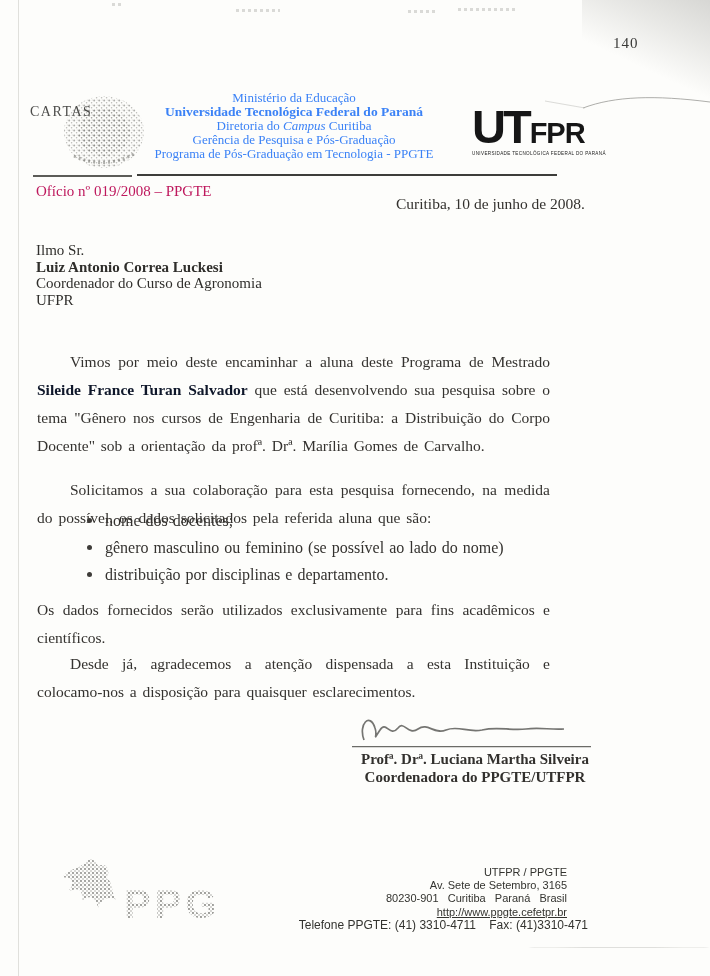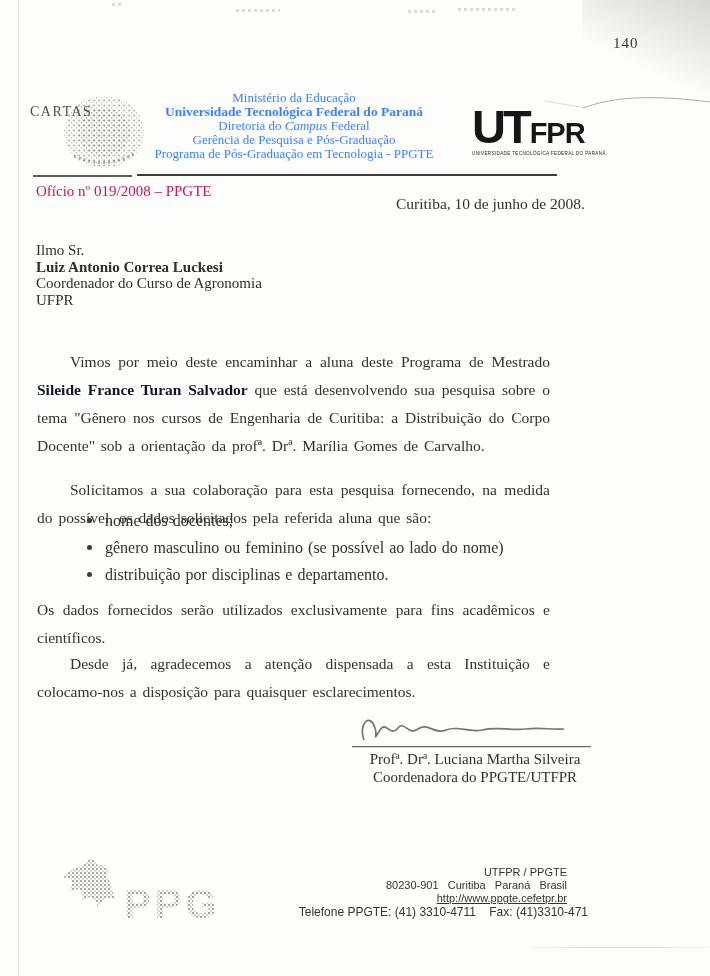"Federal" span { text: Federal -> Curitiba }
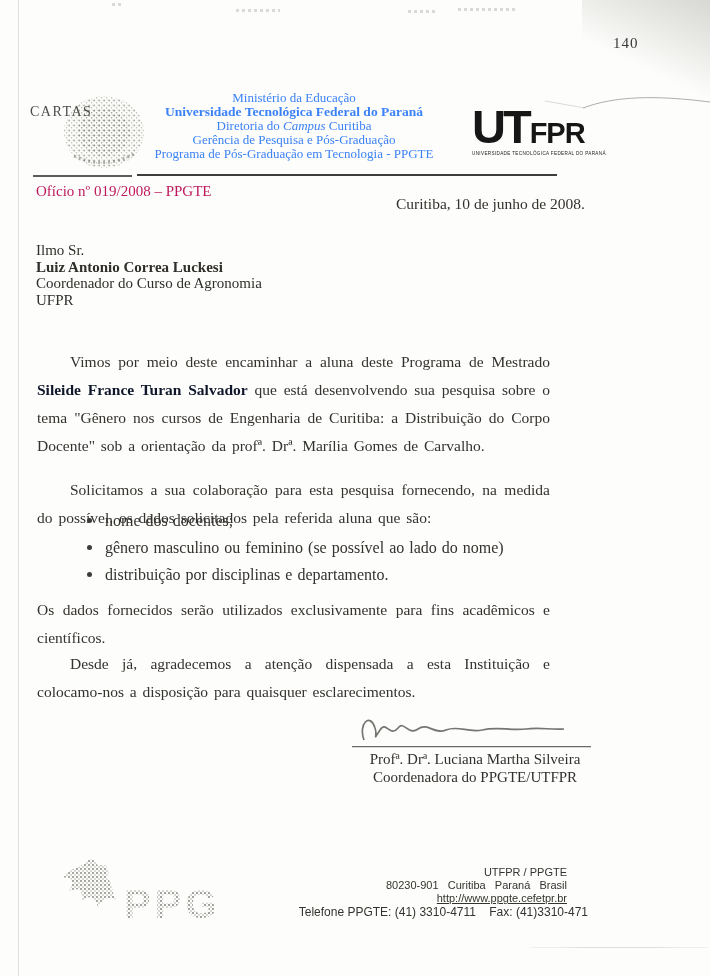"Profª. Drª. Luciana Martha Silveira" .sig-block { font-weight: none -> bold }
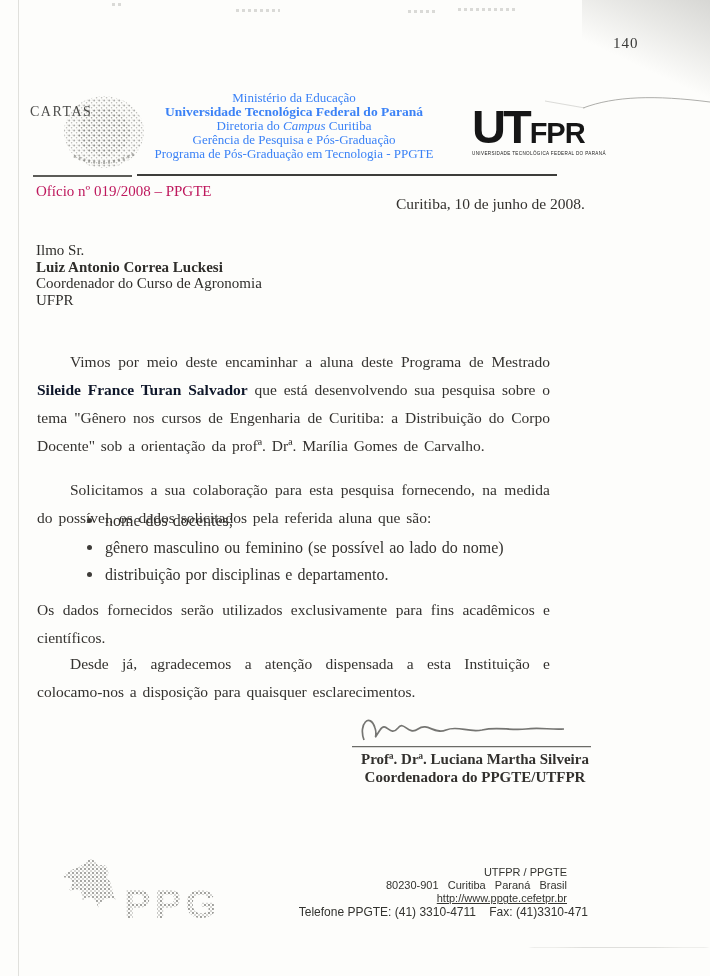"Av. Sete de Setembro, 3165" div.ln { html: none -> <div>Av. Sete de Setembro, 3165</div> }
